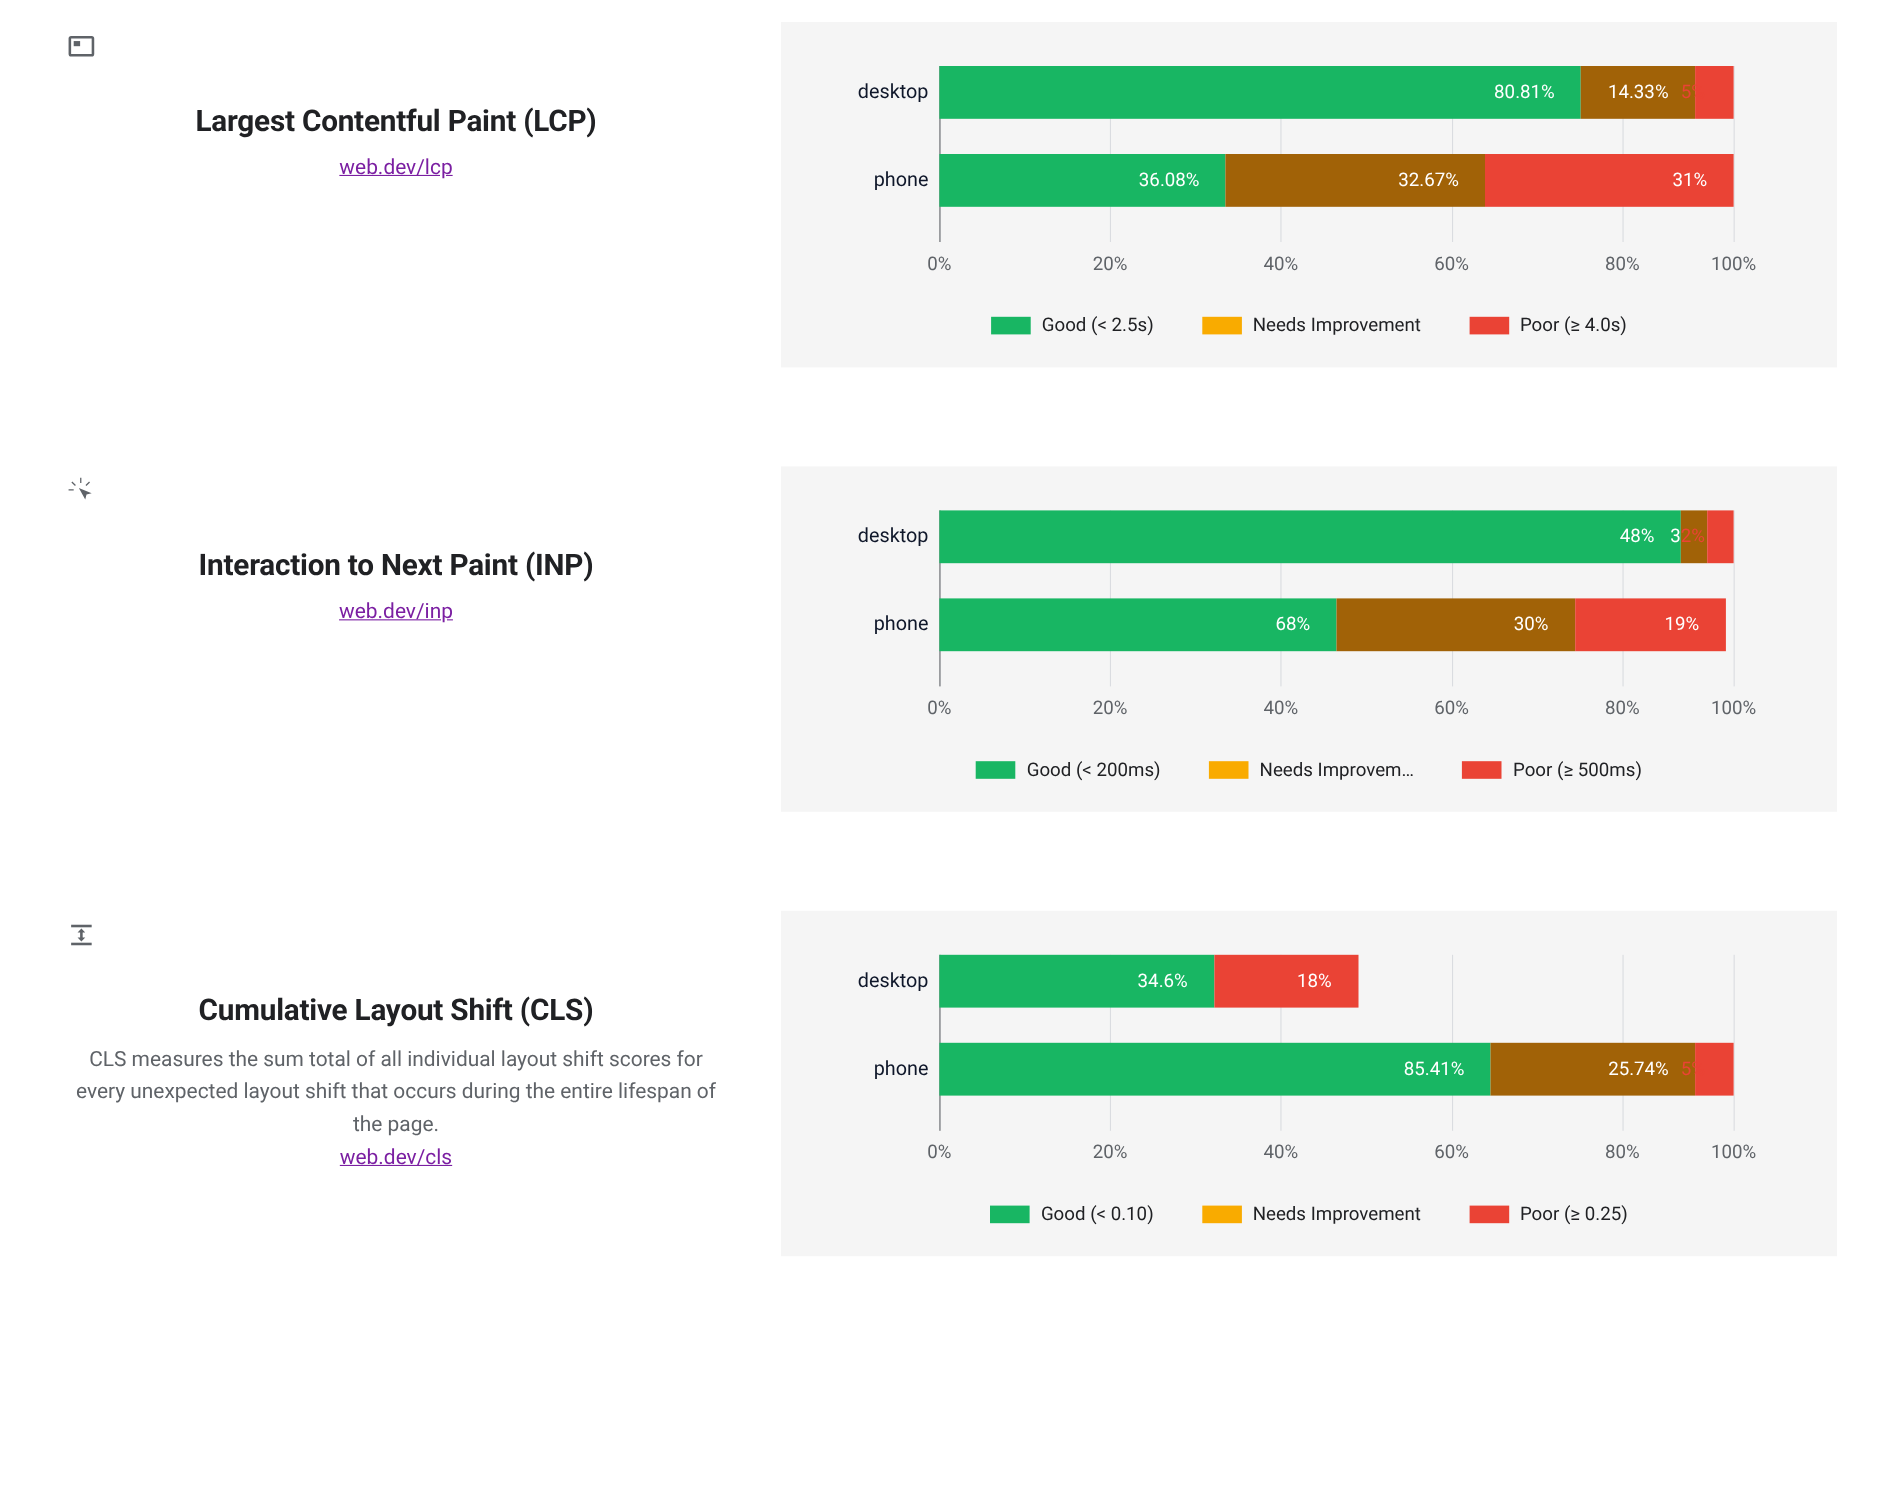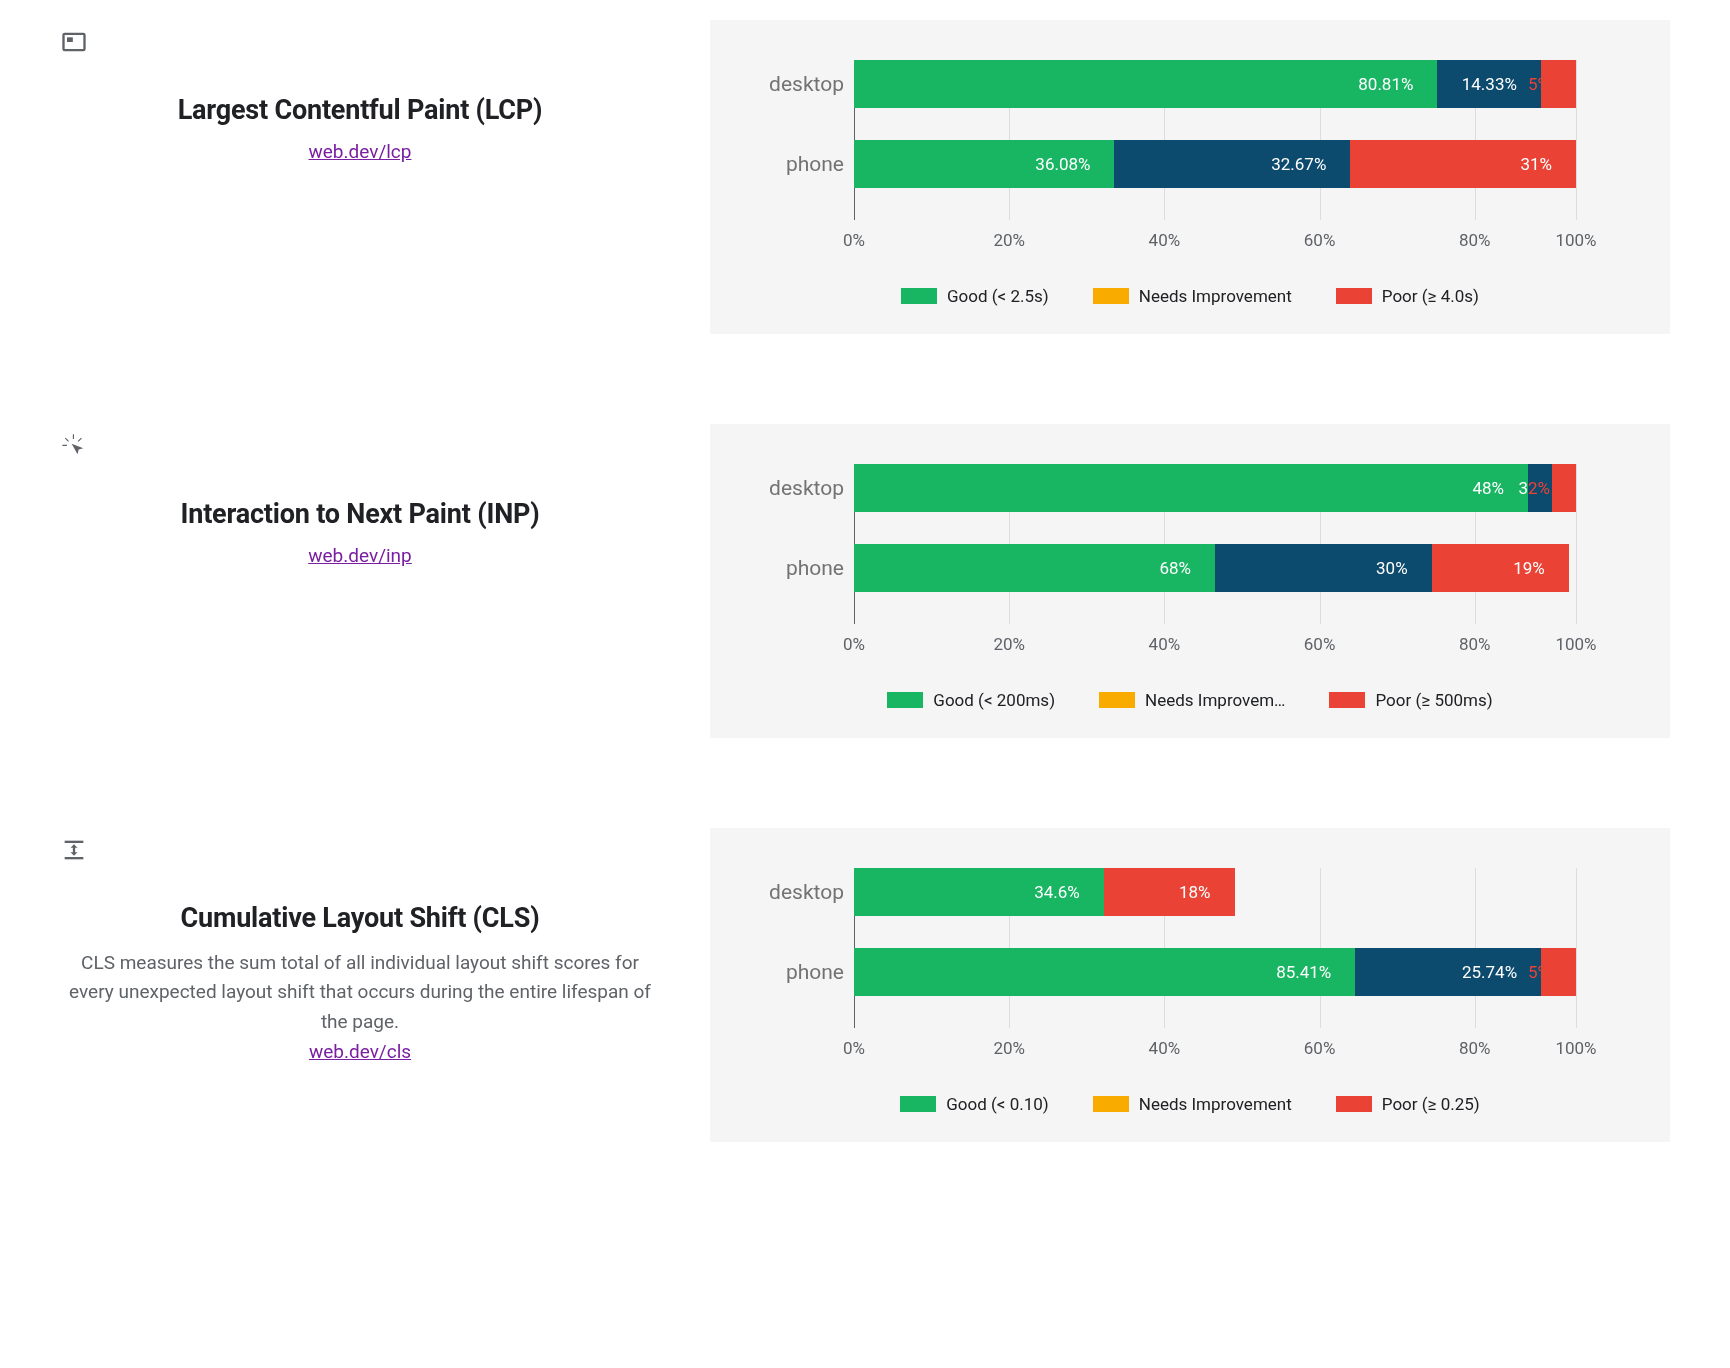"desktop" .chart-ylabels { color: #737373 -> #0f172a; font-size: 21px -> 18px }
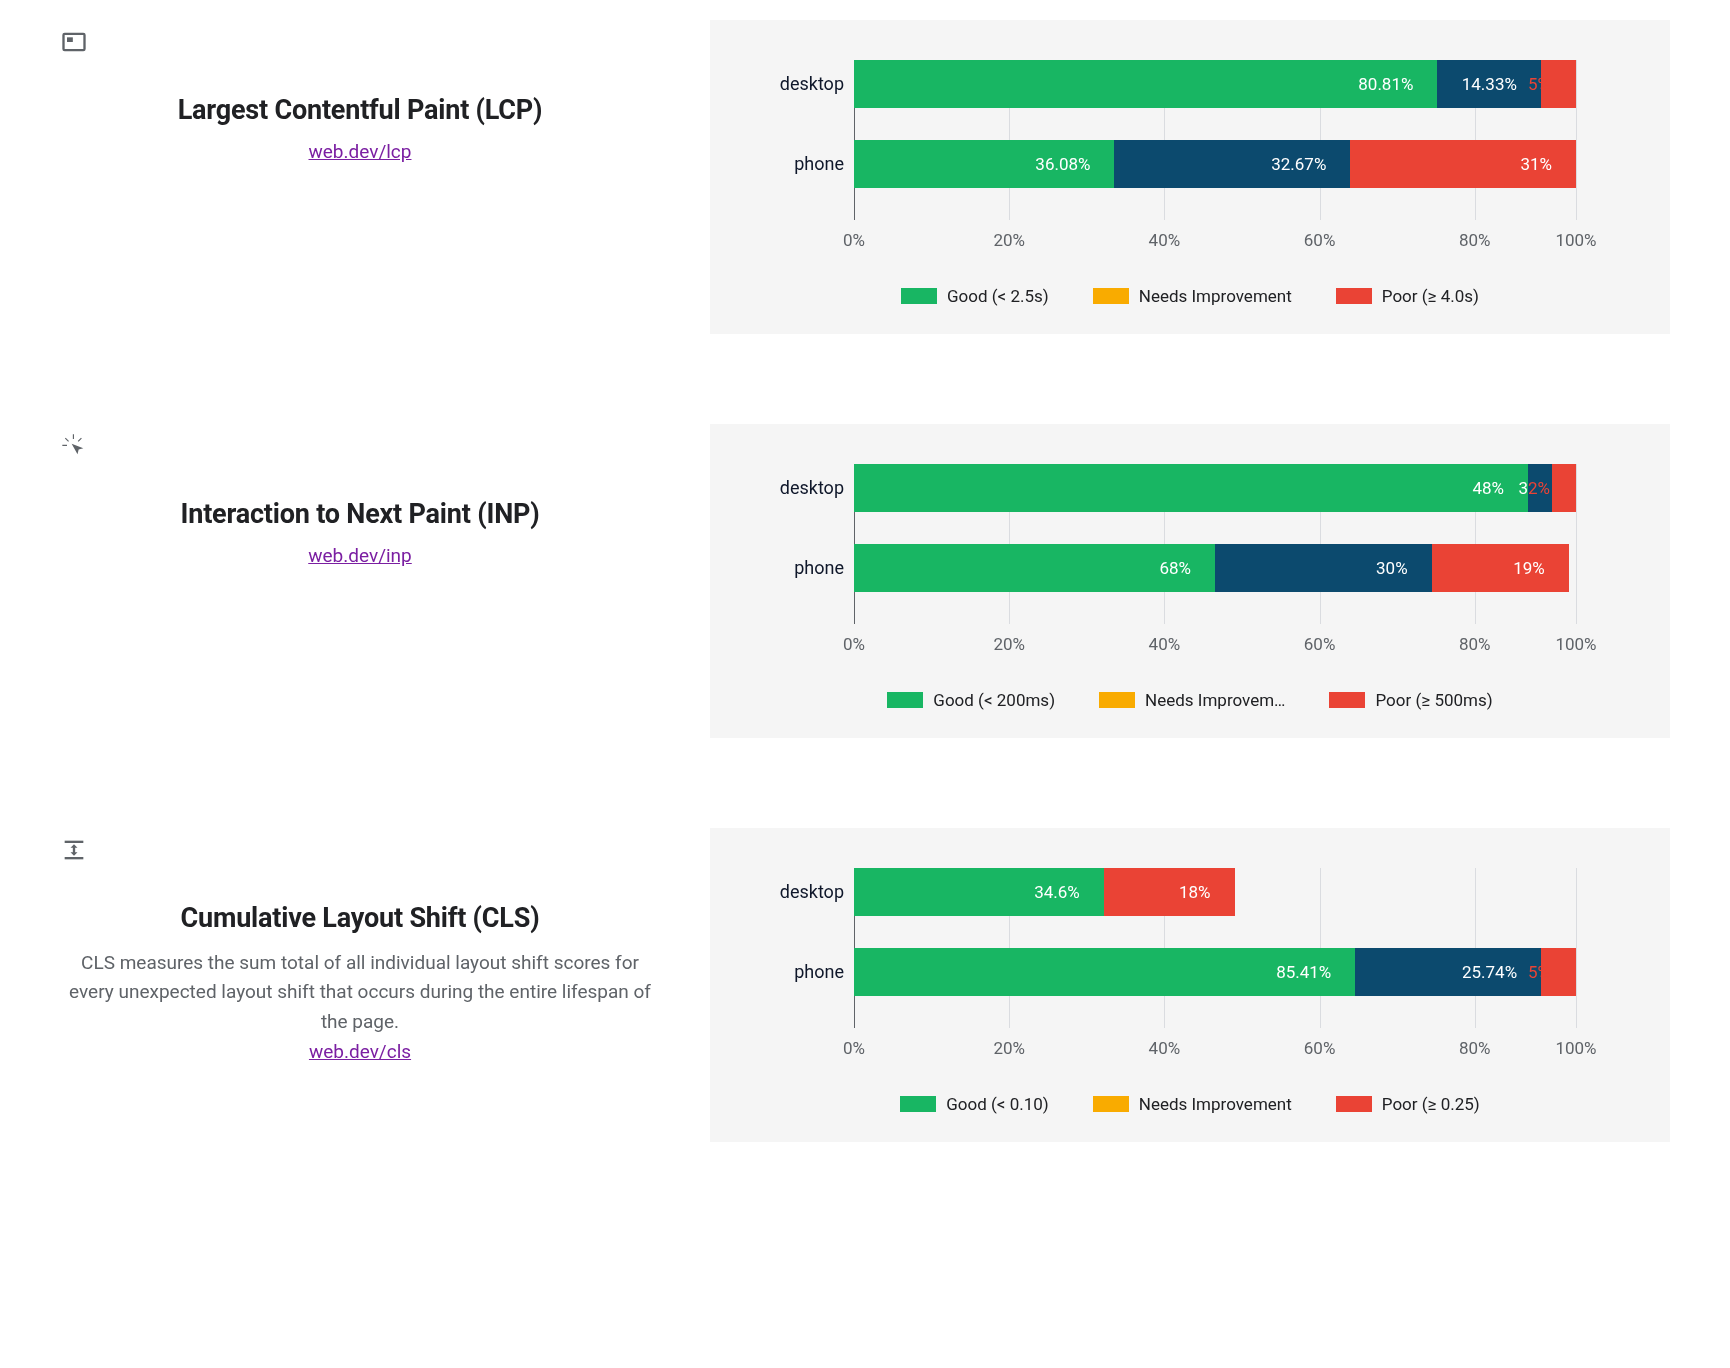"14.33%" .seg-mid { background: #0c4a6e -> #a16207 }
